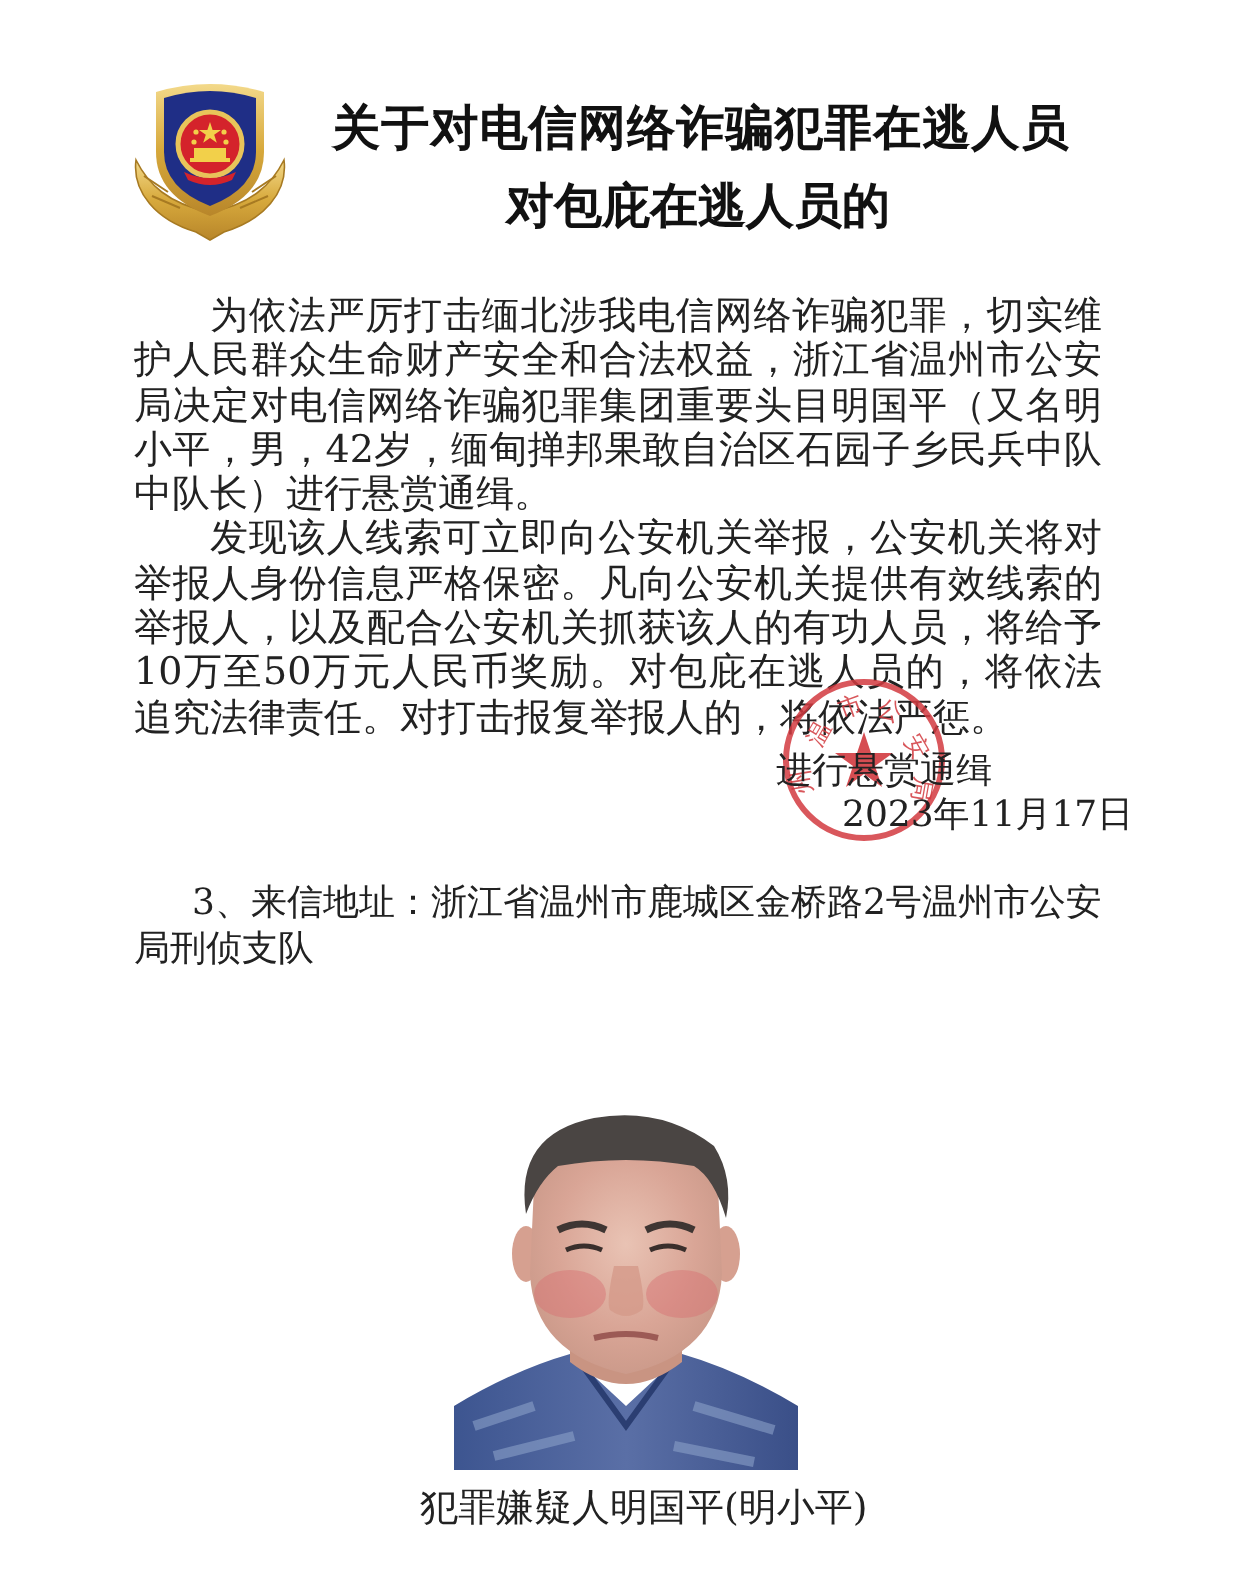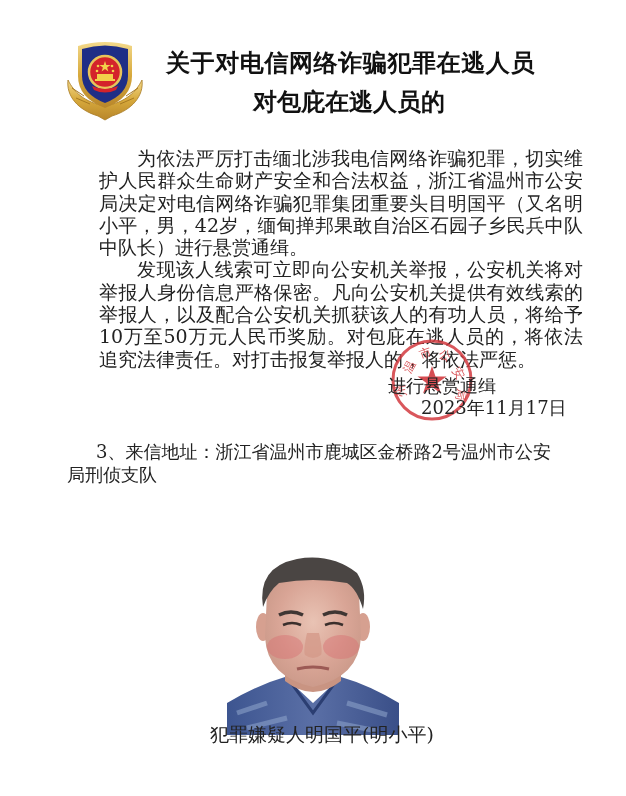"关于对电信网络诈骗犯罪在逃人员" .title { font-family: Liberation Mono, monospace -> Liberation Serif, serif }
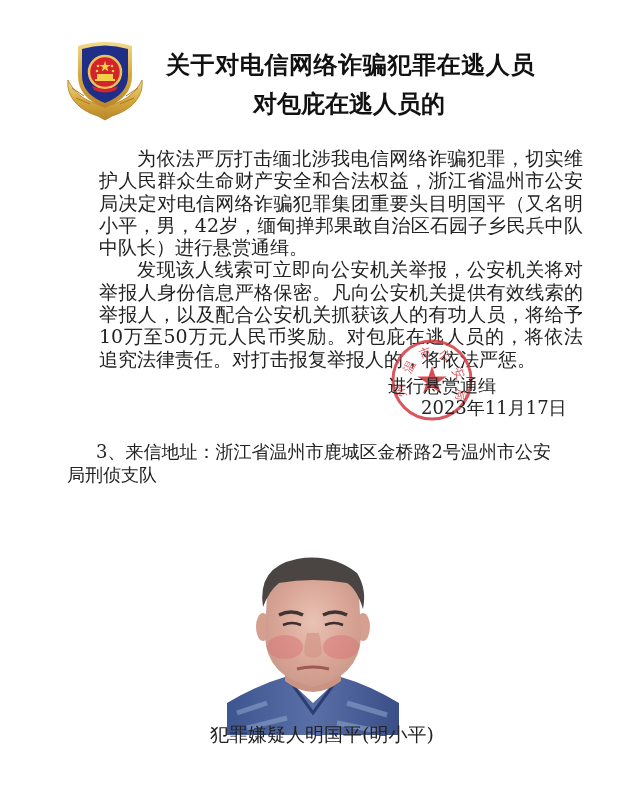"为依法严厉打击缅北涉我电信网络诈骗犯罪，切实维护人民群众生命财产安全和合法权益，" .body-text { margin-left: 32px -> none }
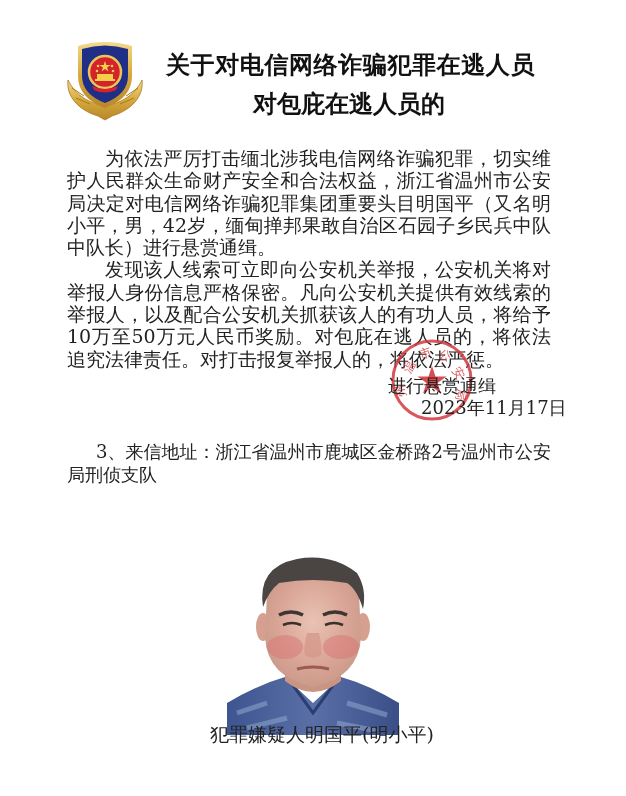"犯罪嫌疑人明国平(明小平)" .caption { top: 722px -> 742px }
